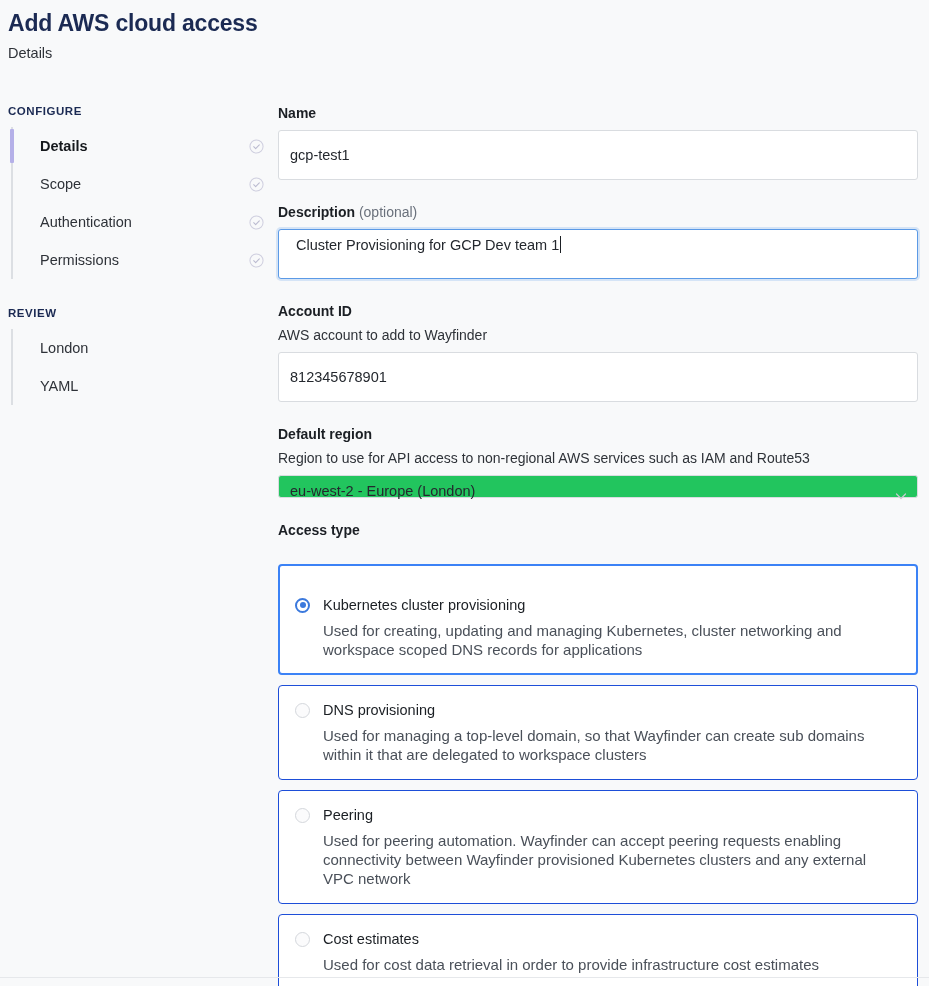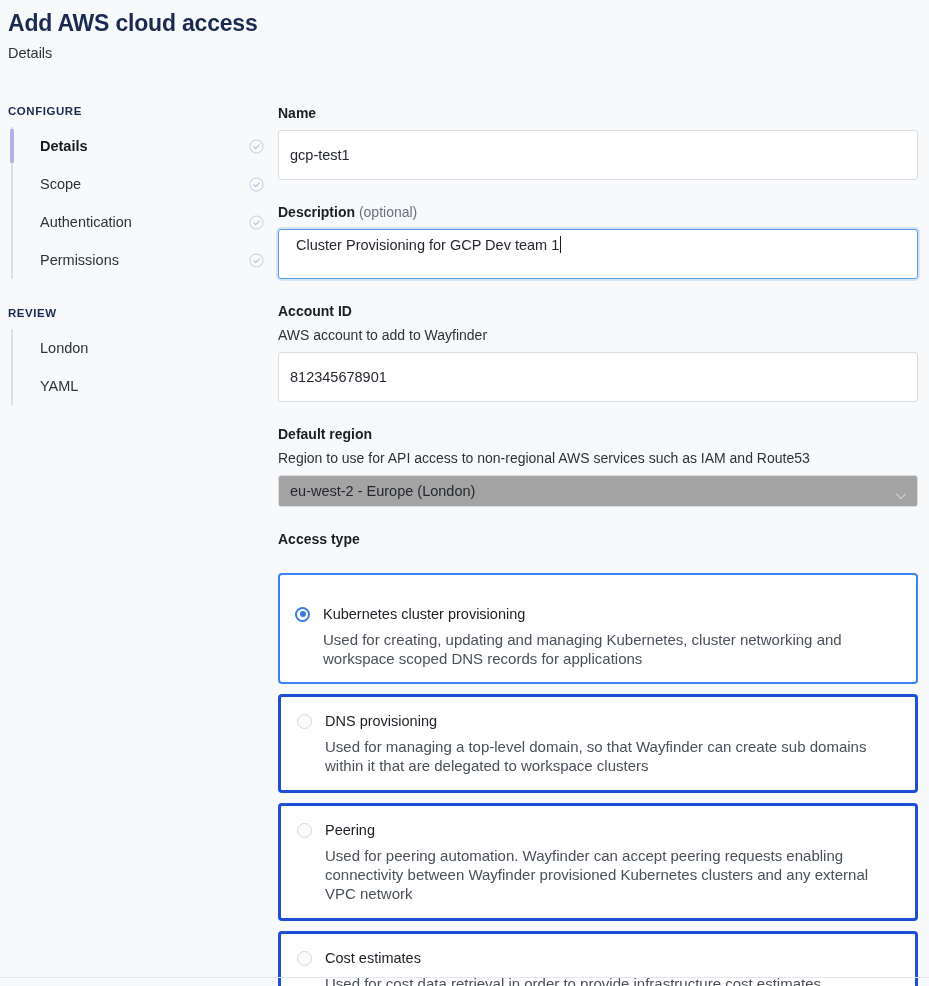"eu-west-2 - Europe (London)" .select { background: #a3a3a3 -> #22c55e; height: 32px -> 23px }
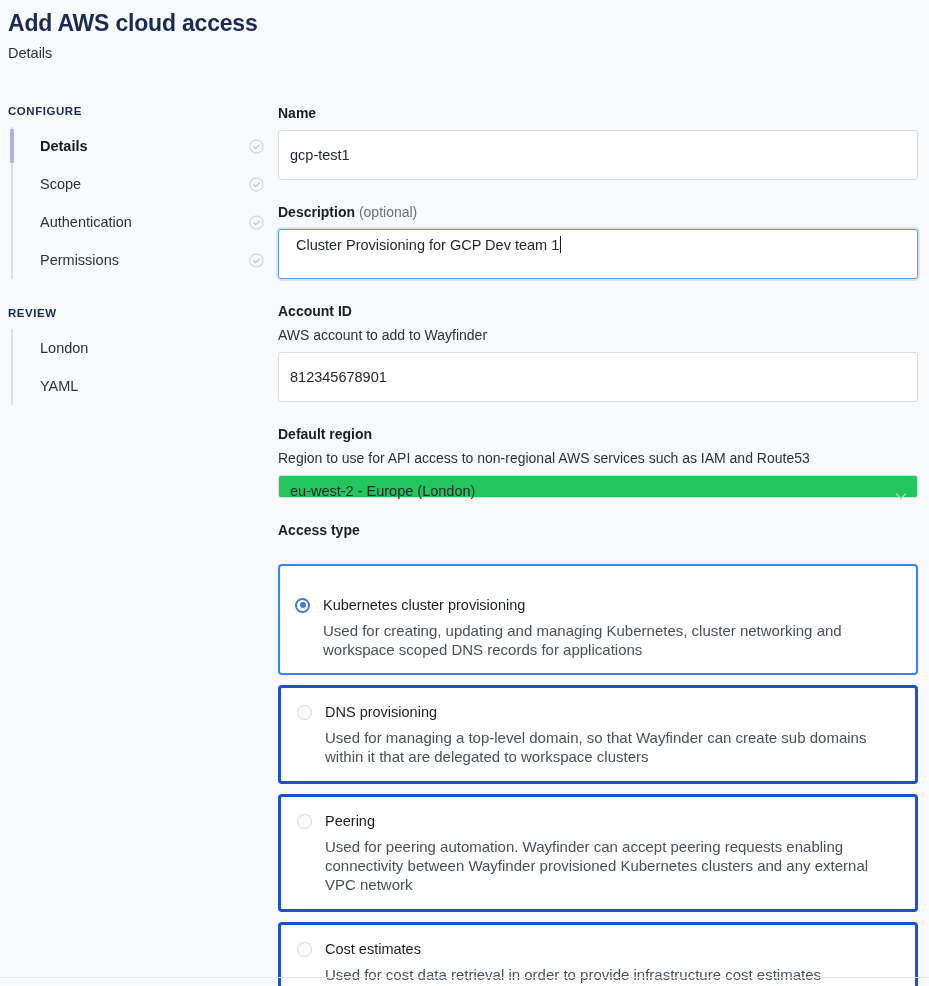"DNS provisioning" .card { border: 3px solid #1d4ed8 -> 1px solid #1d4ed8 }
